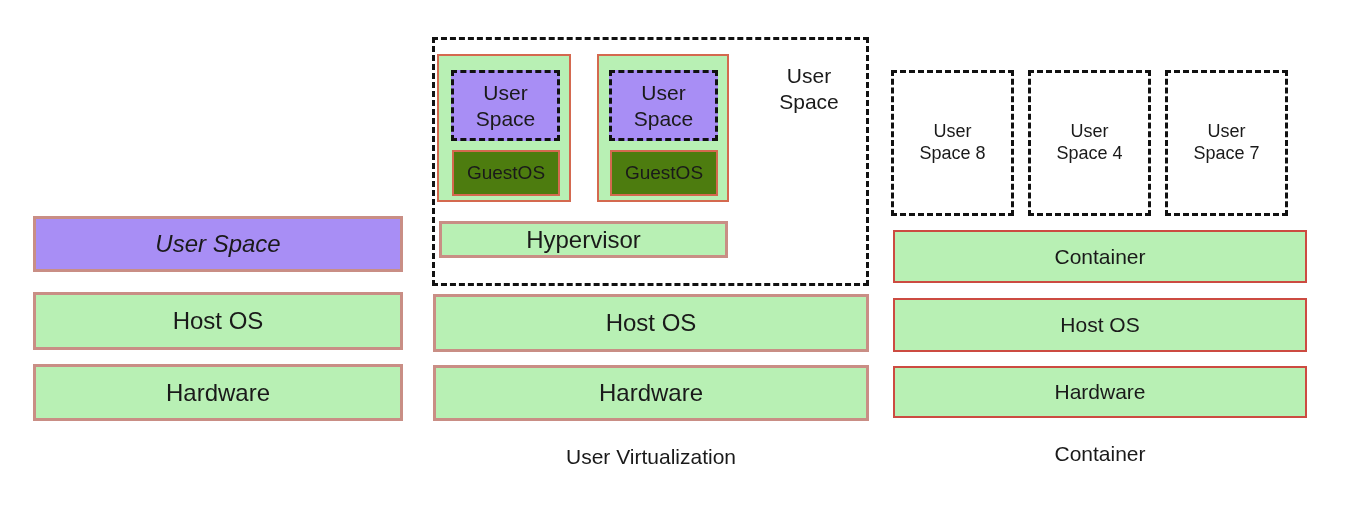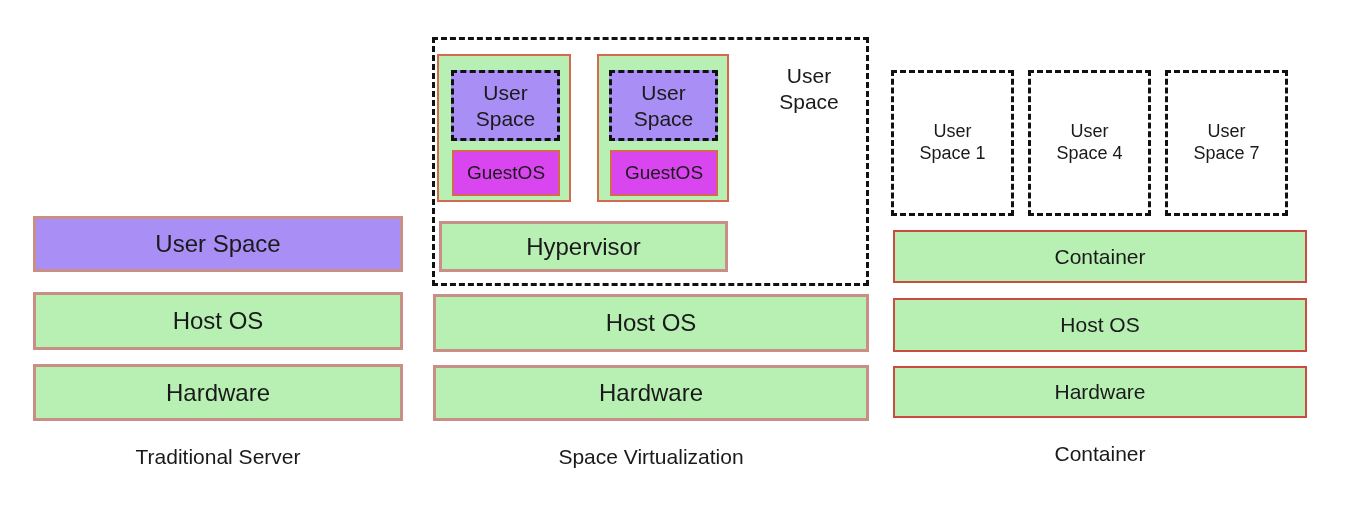"Space 1" span { text: 1 -> 8 }
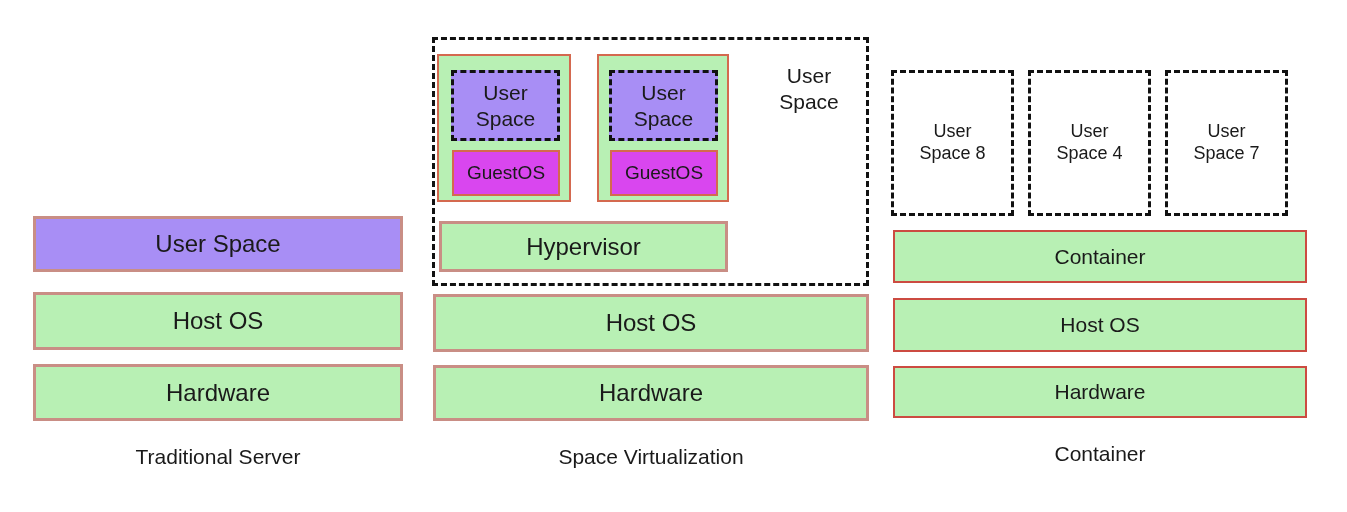"GuestOS" .guestos { background: #d946ef -> #4d7c0f }
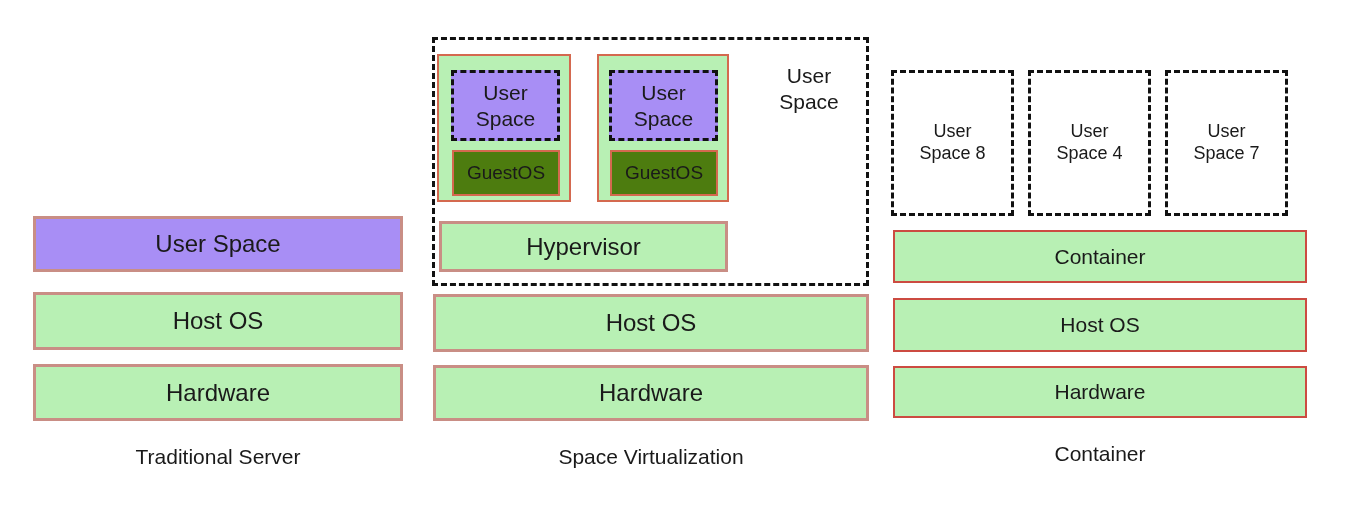"User Space" div.box { font-style: none -> italic }
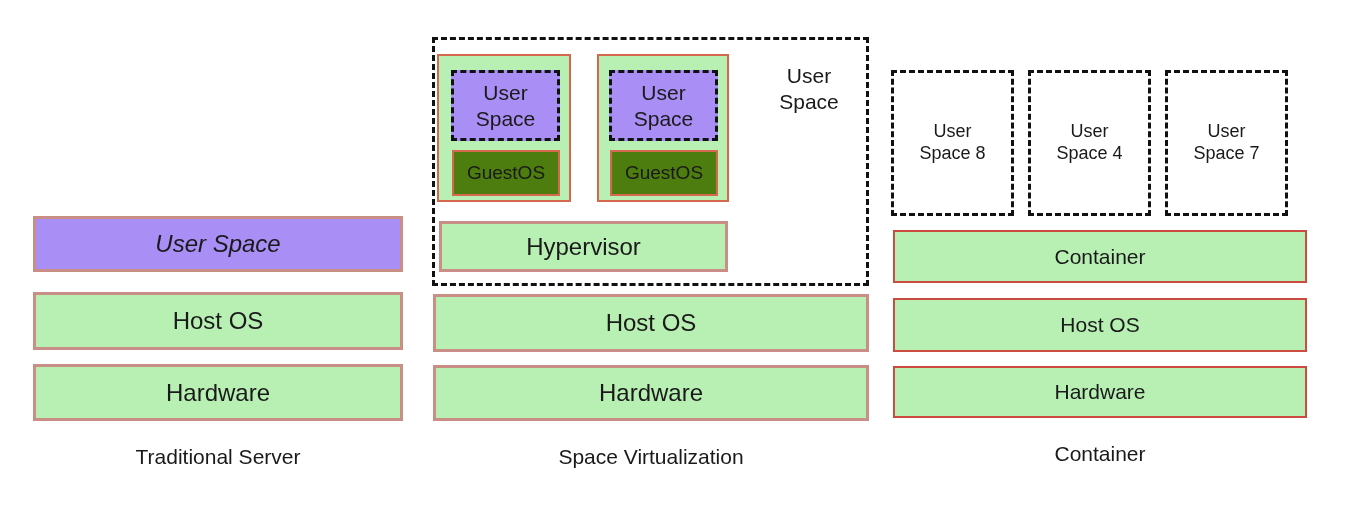"Hypervisor" div.box { height: 51px -> 37px }
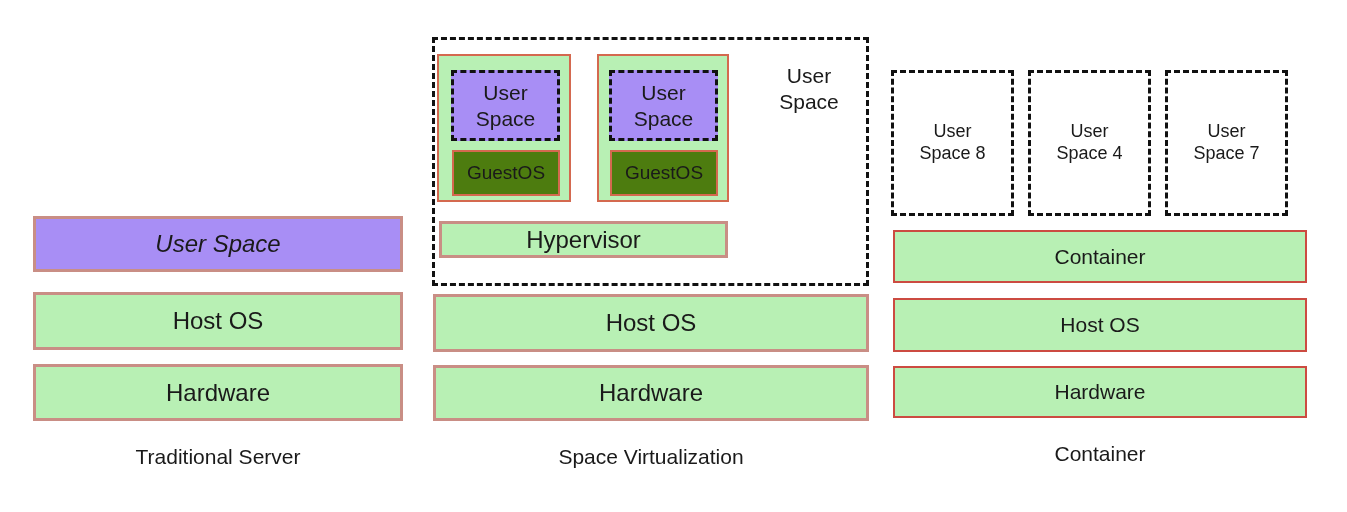"Traditional Server" div.caption { html: <div>Traditional Server</div> -> none }
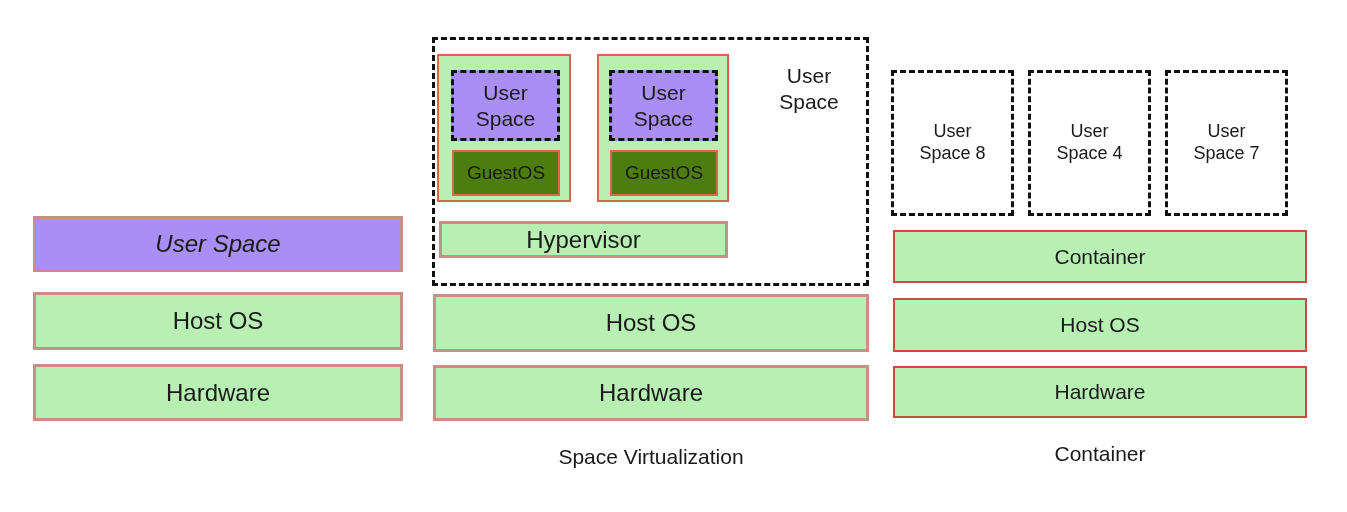"Space Virtualization" div.caption { text: Space -> User }
